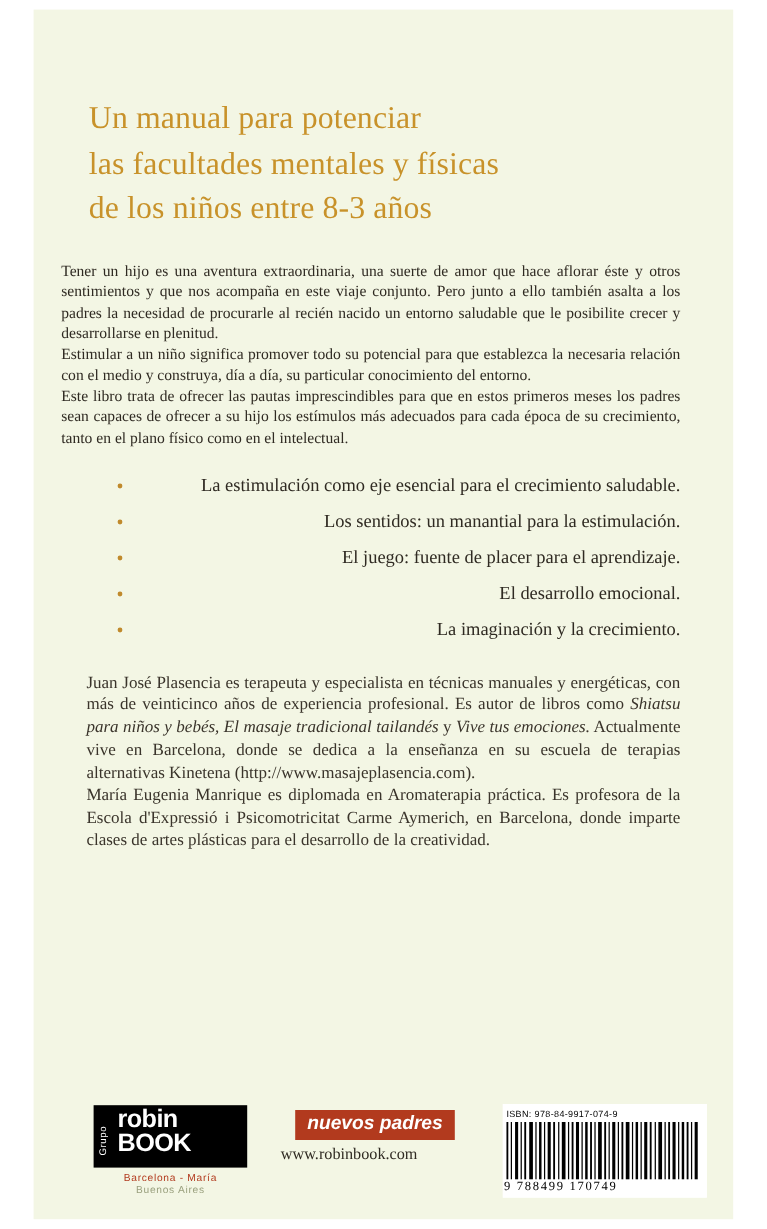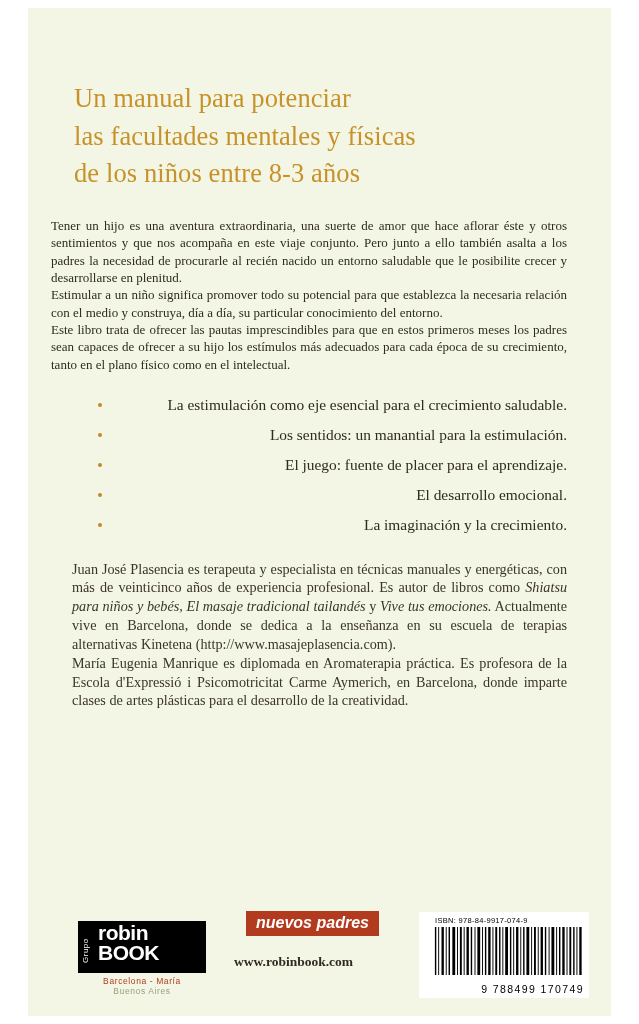"nuevos padres" .imprint { bottom: 66px -> 52px }
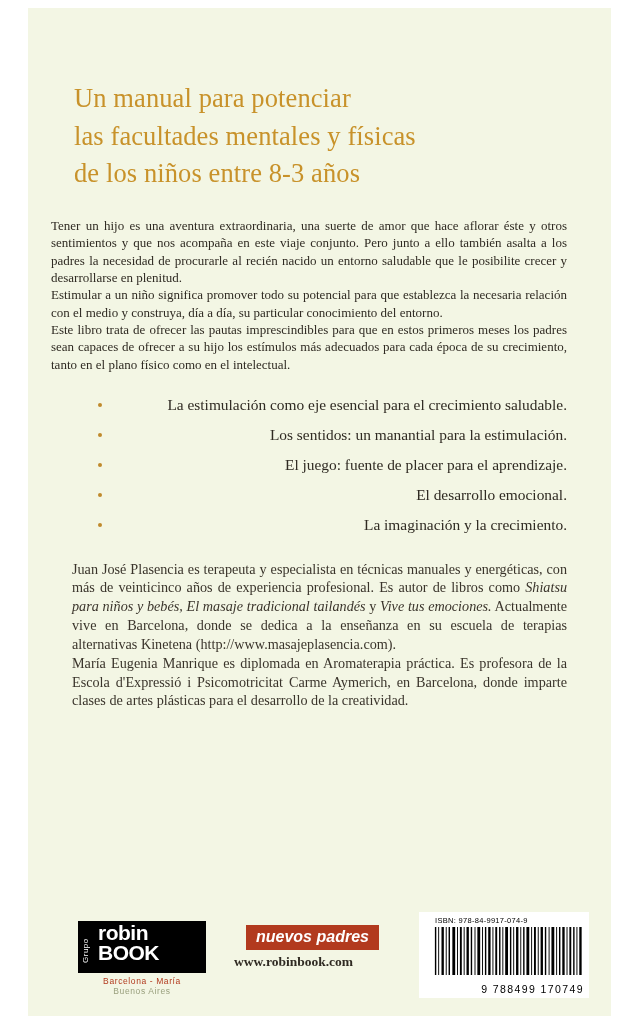"ISBN: 978-84-9917-074-9" .barcode-wrap { padding: 3px 4px 2px 13px -> 3px 4px 2px 0 }
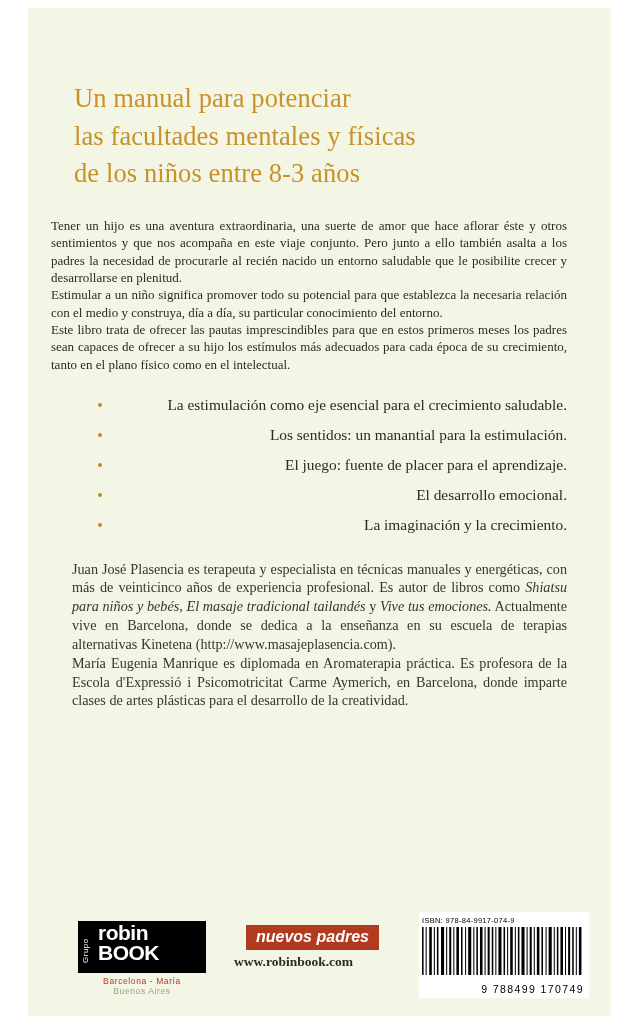"www.robinbook.com" .website { font-weight: bold -> none }
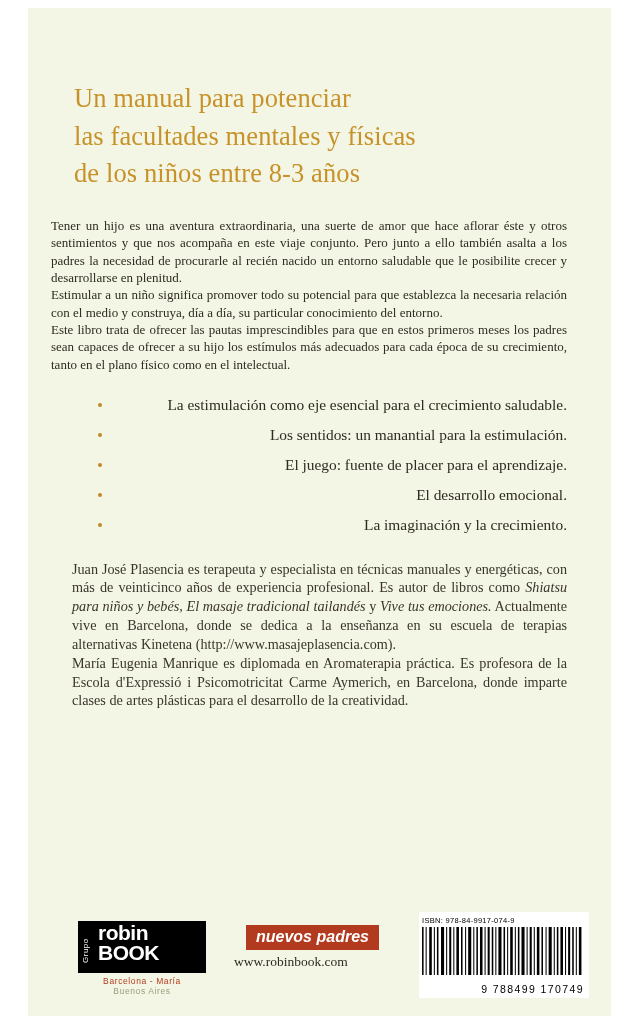"9 788499 170749" .barcode-num { font-family: Liberation Sans, sans-serif -> Liberation Serif, serif; margin-top: 8px -> 1px; text-align: right -> left }
